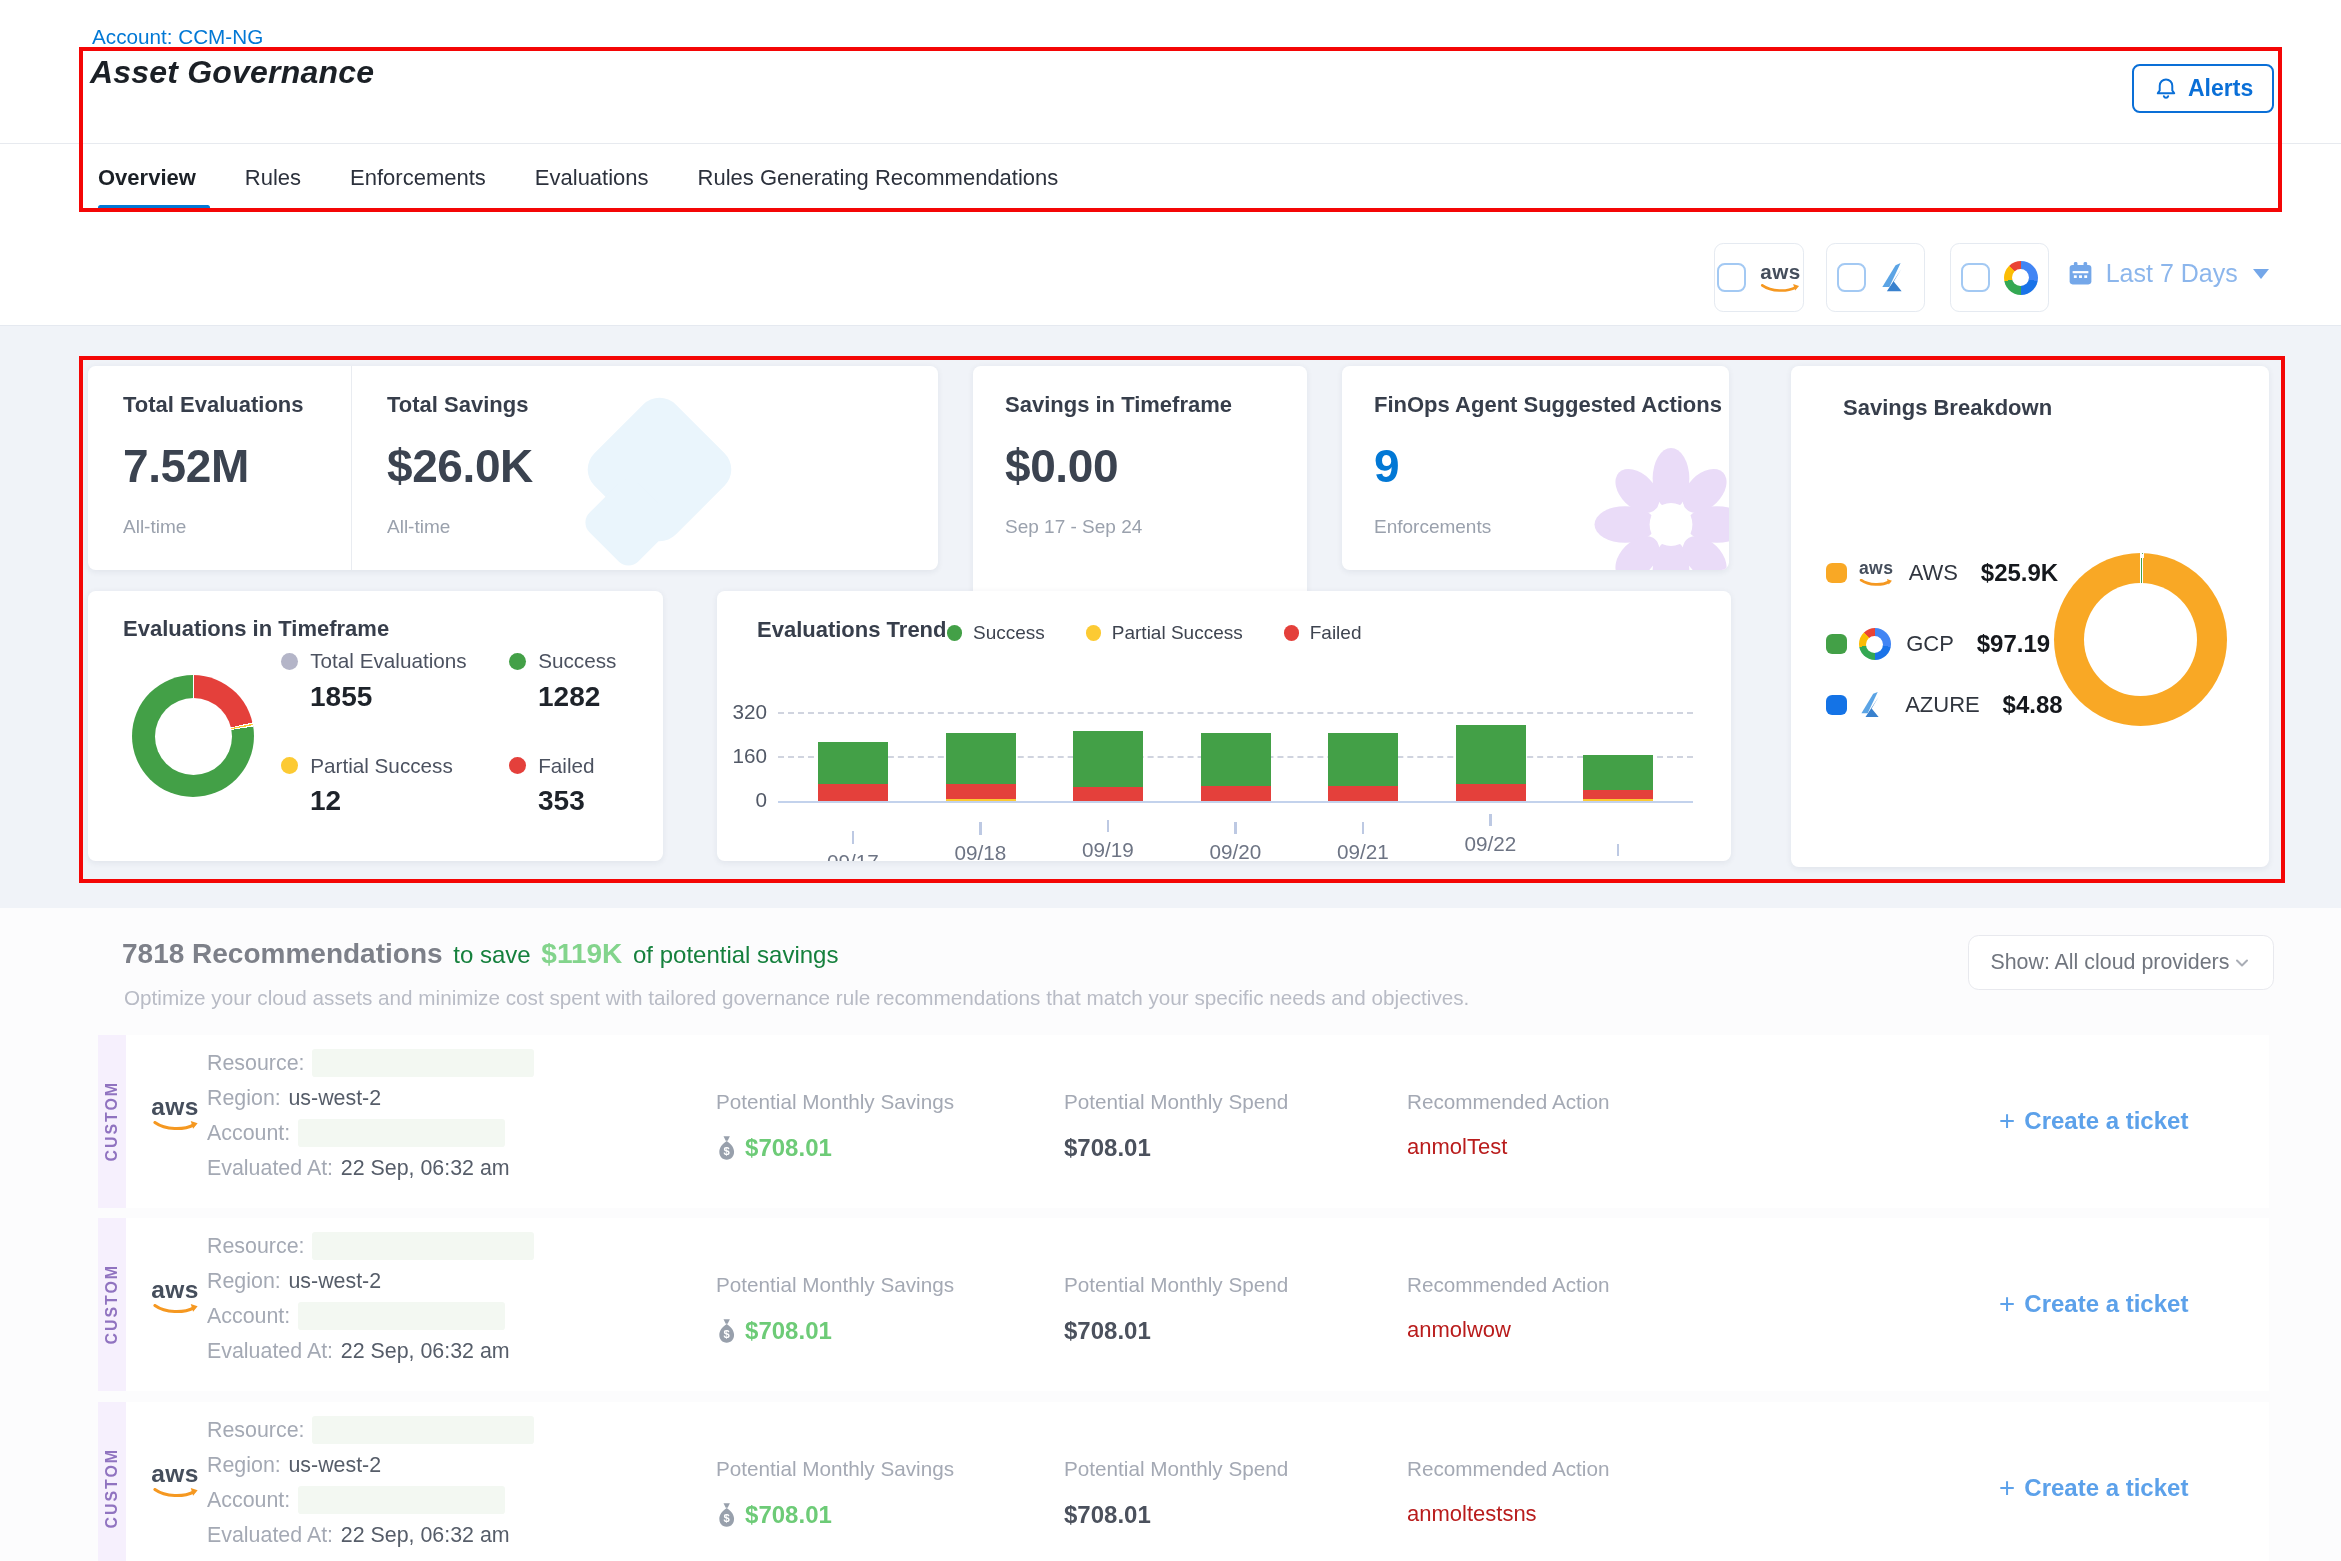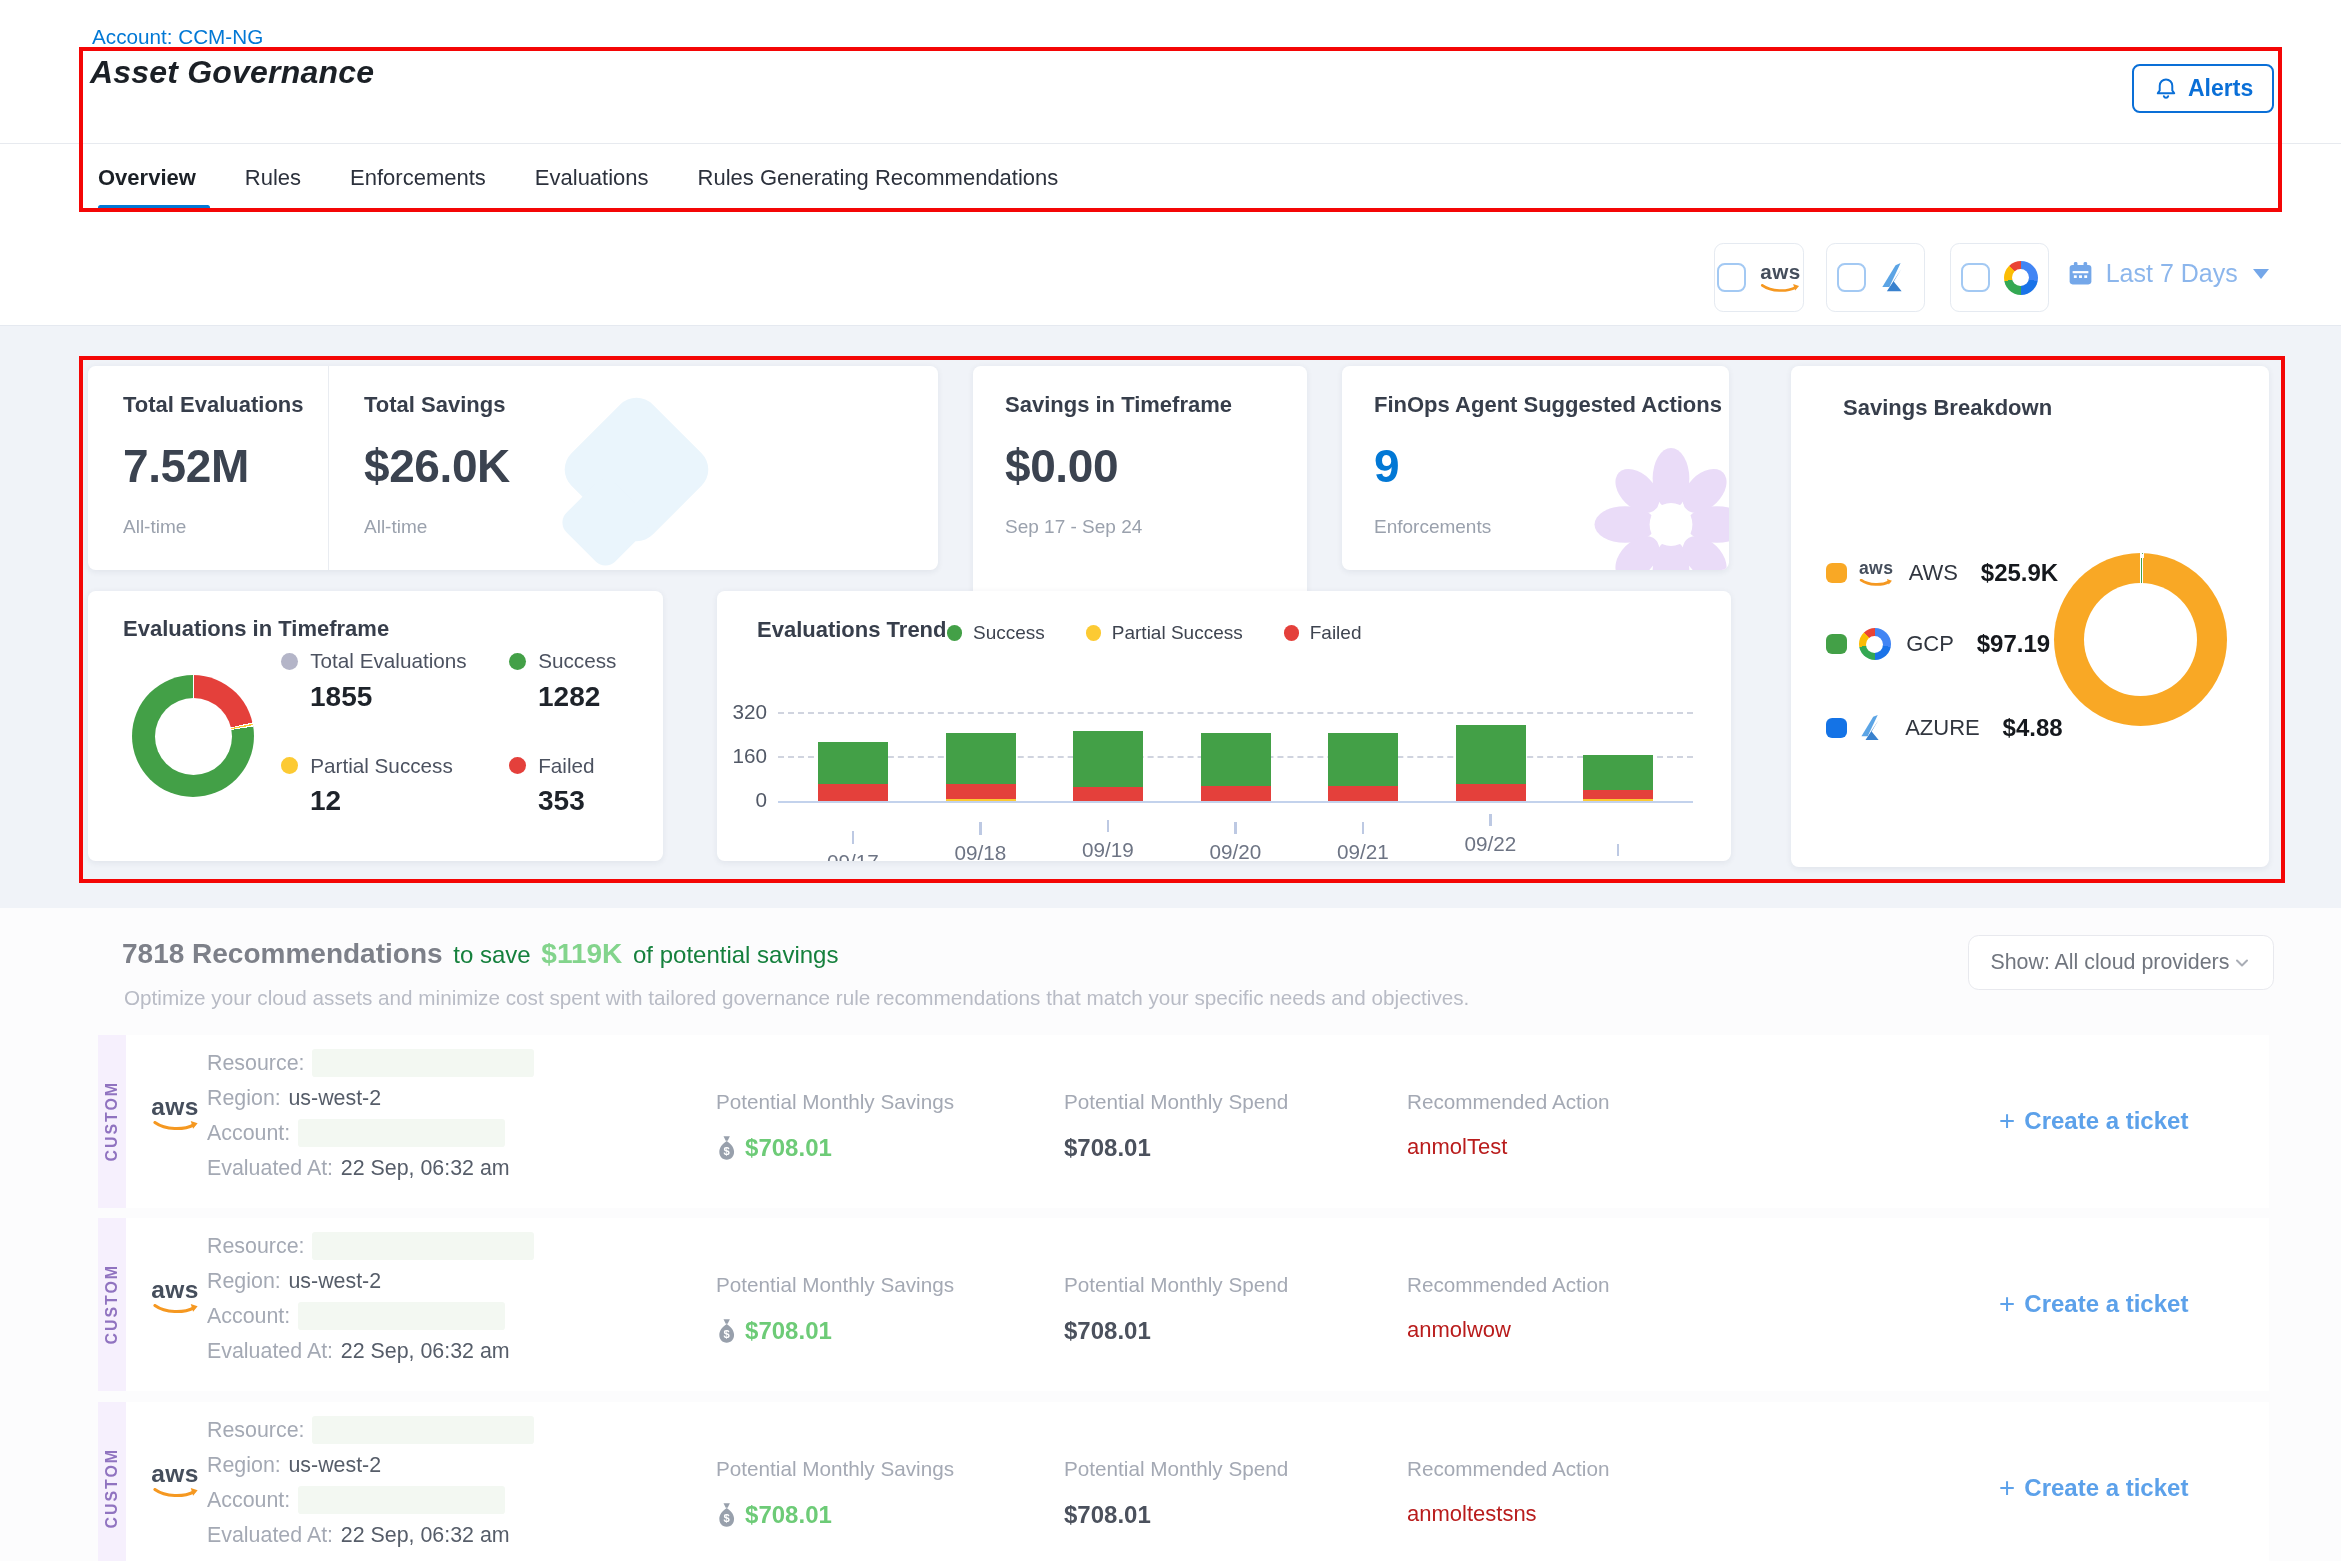"Total Evaluations" .card { gap: none -> 23px }
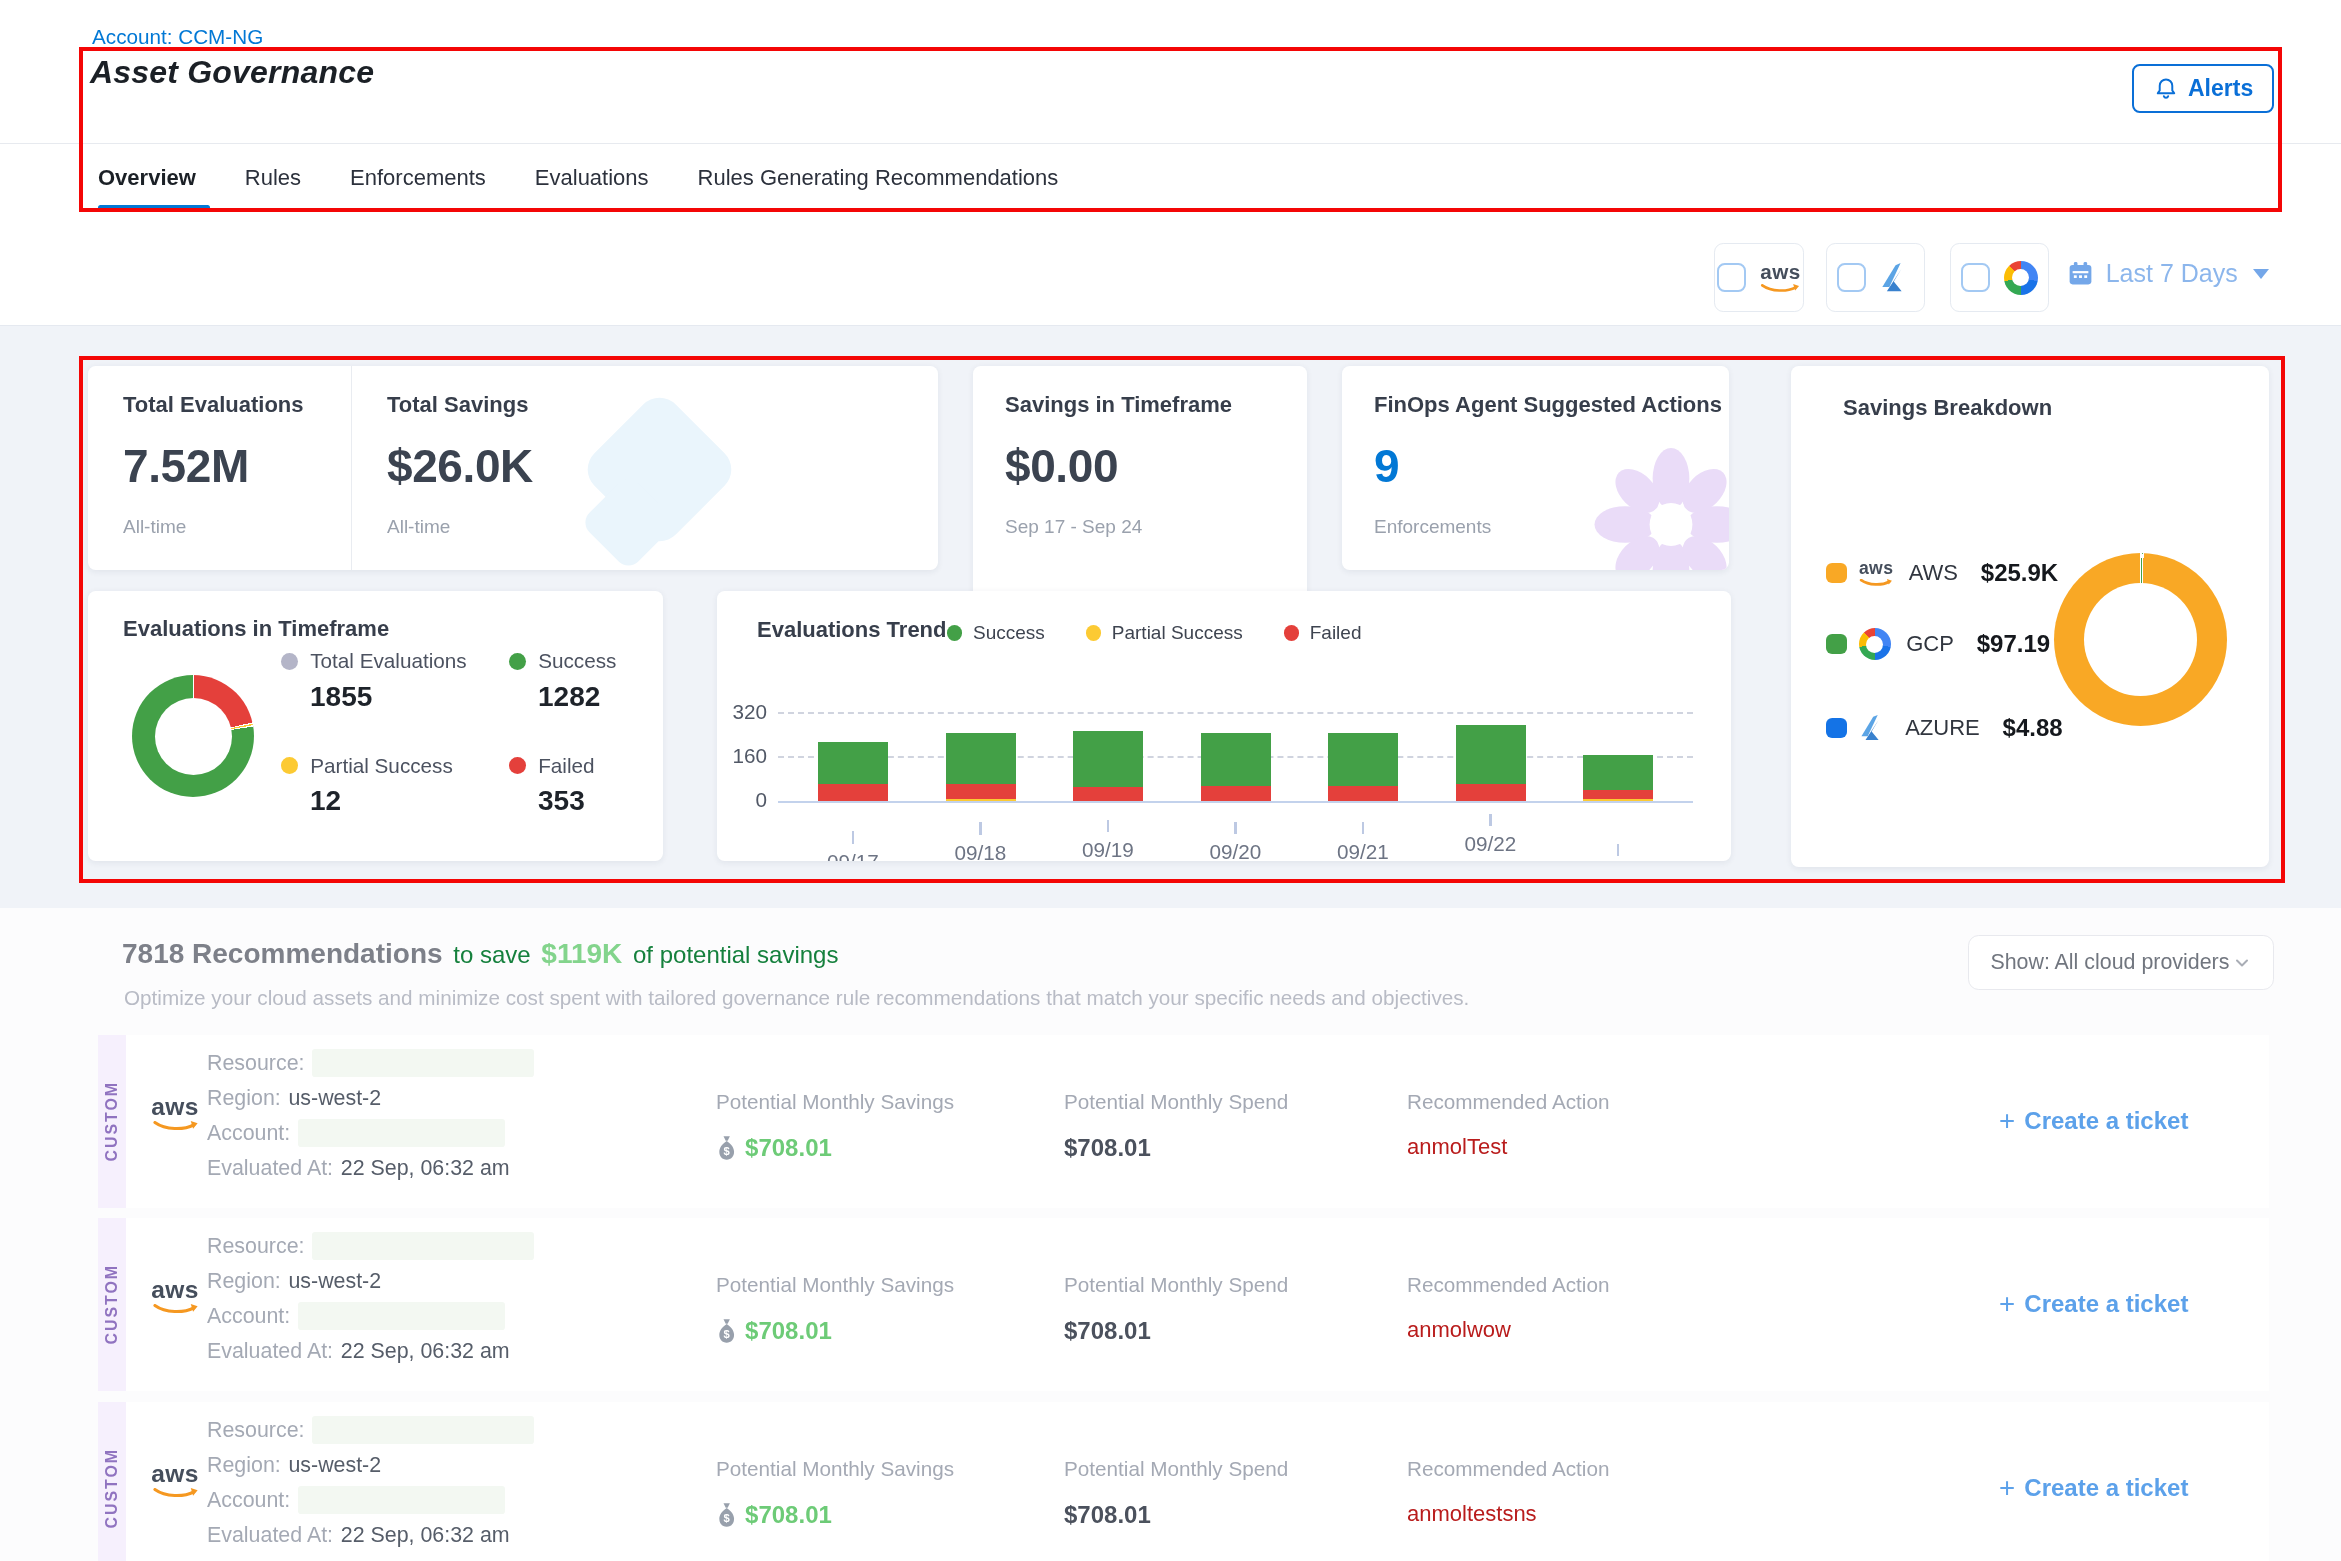"AZURE" div.sav-legend-item { top: 348px -> 325px }
